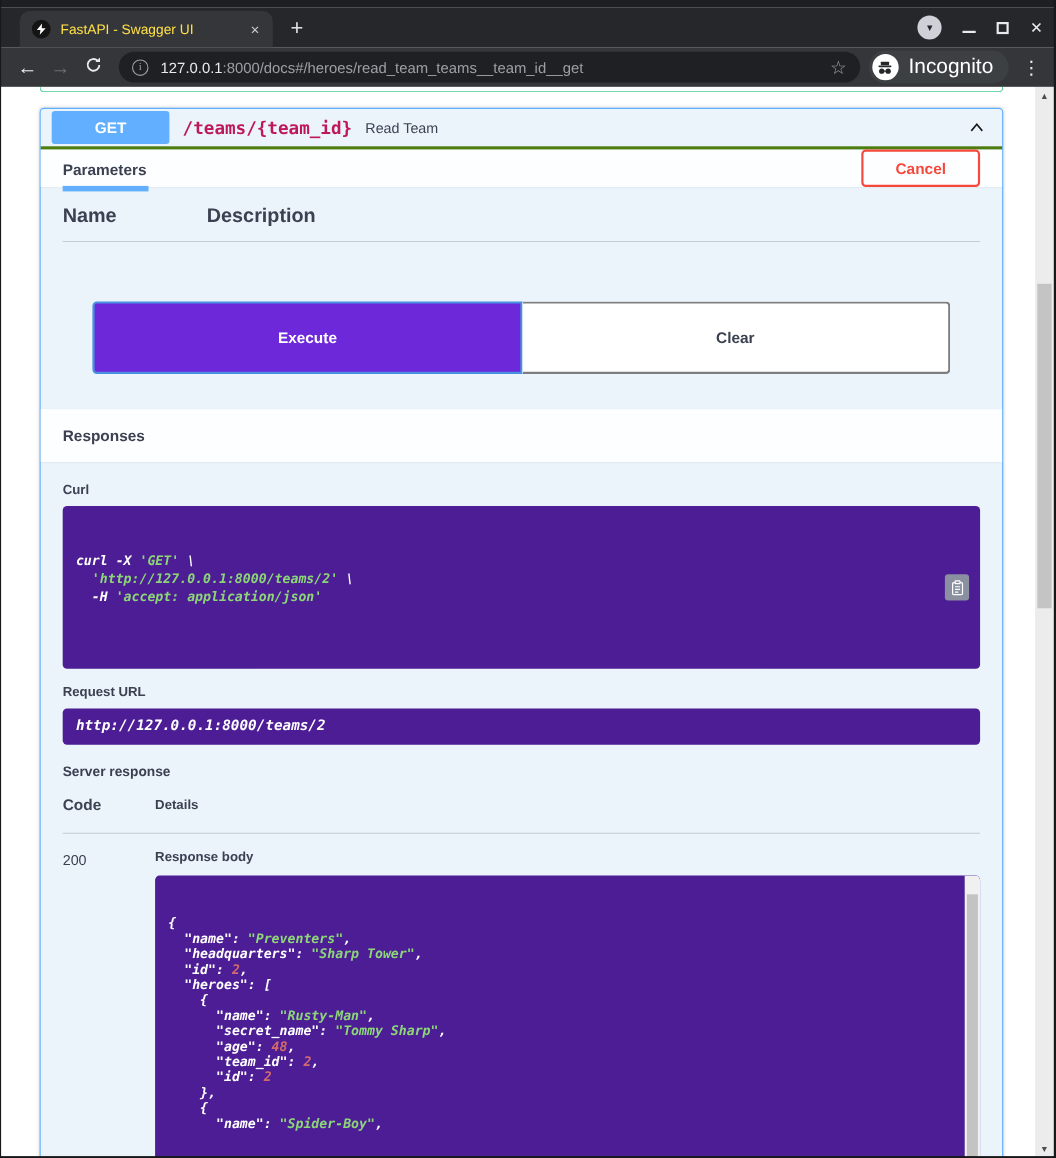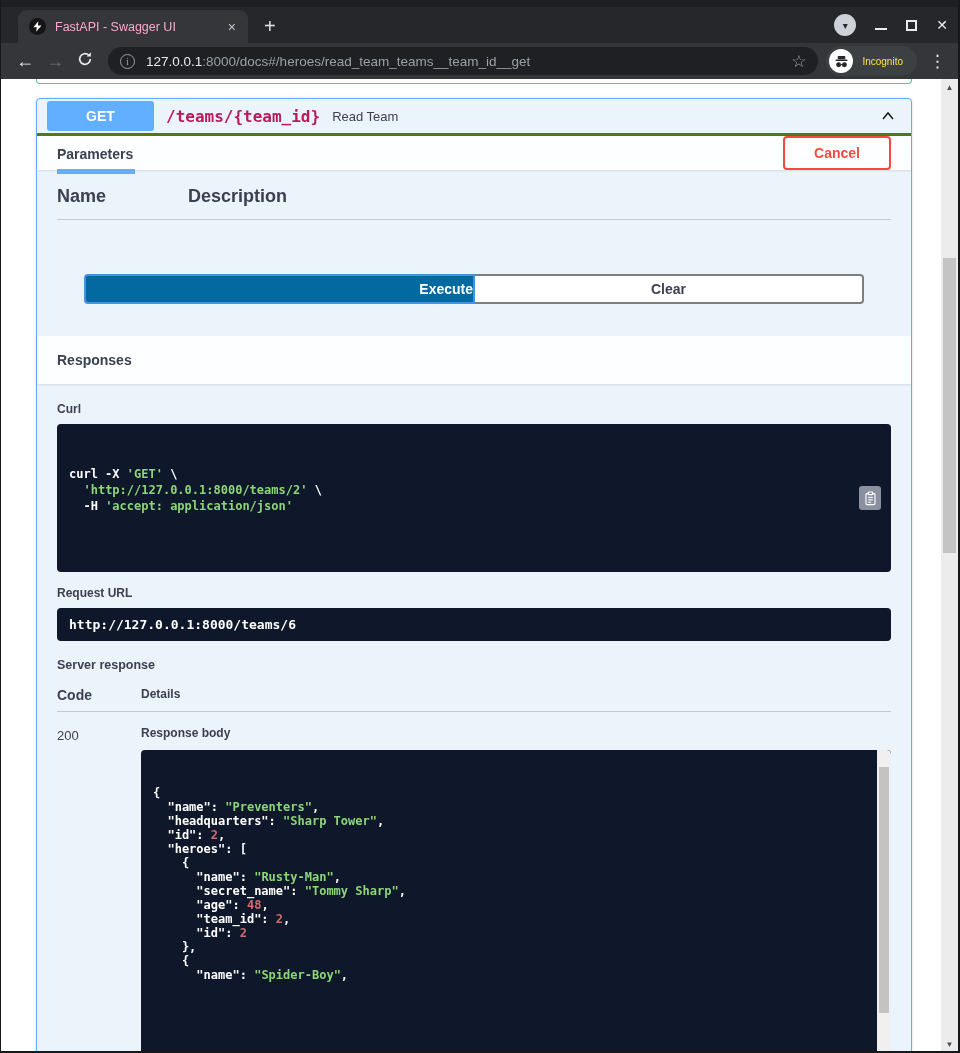"FastAPI - Swagger UI" .tab-title { color: #f9a8d4 -> #fde047 }
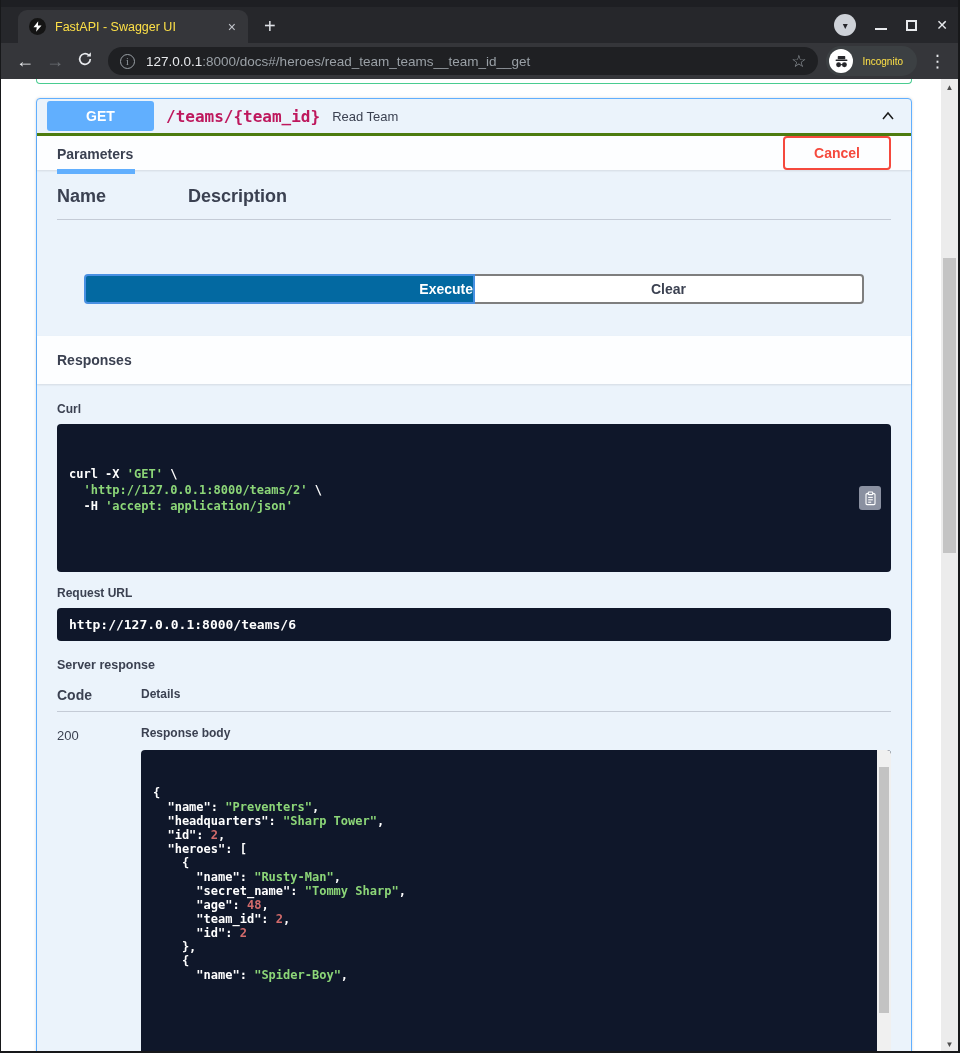"Incognito" .incog-label { color: #fde047 -> #ffffff; font-size: 10px -> 19px }
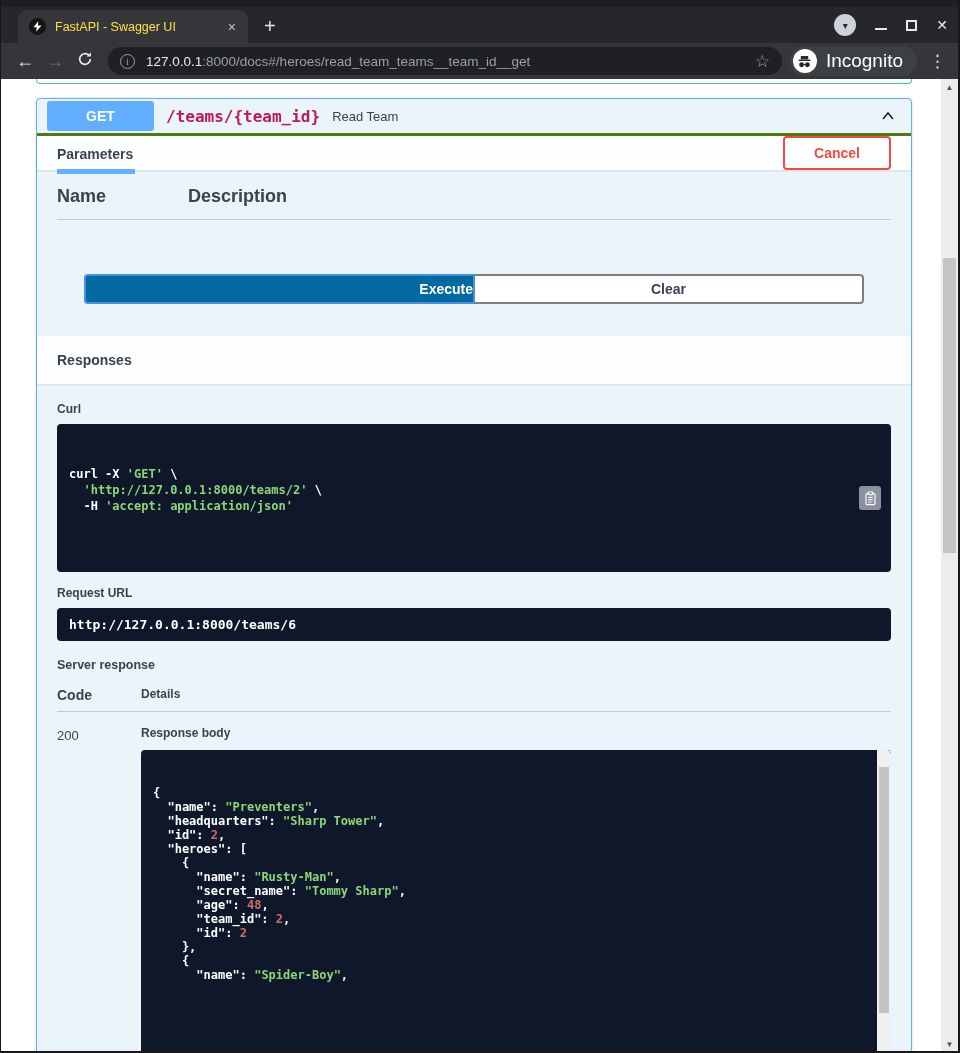"Execute" .btn-execute { background: #0369a1 -> #6d28d9; padding: 5px 0 -> 23px 0; text-align: right -> none }
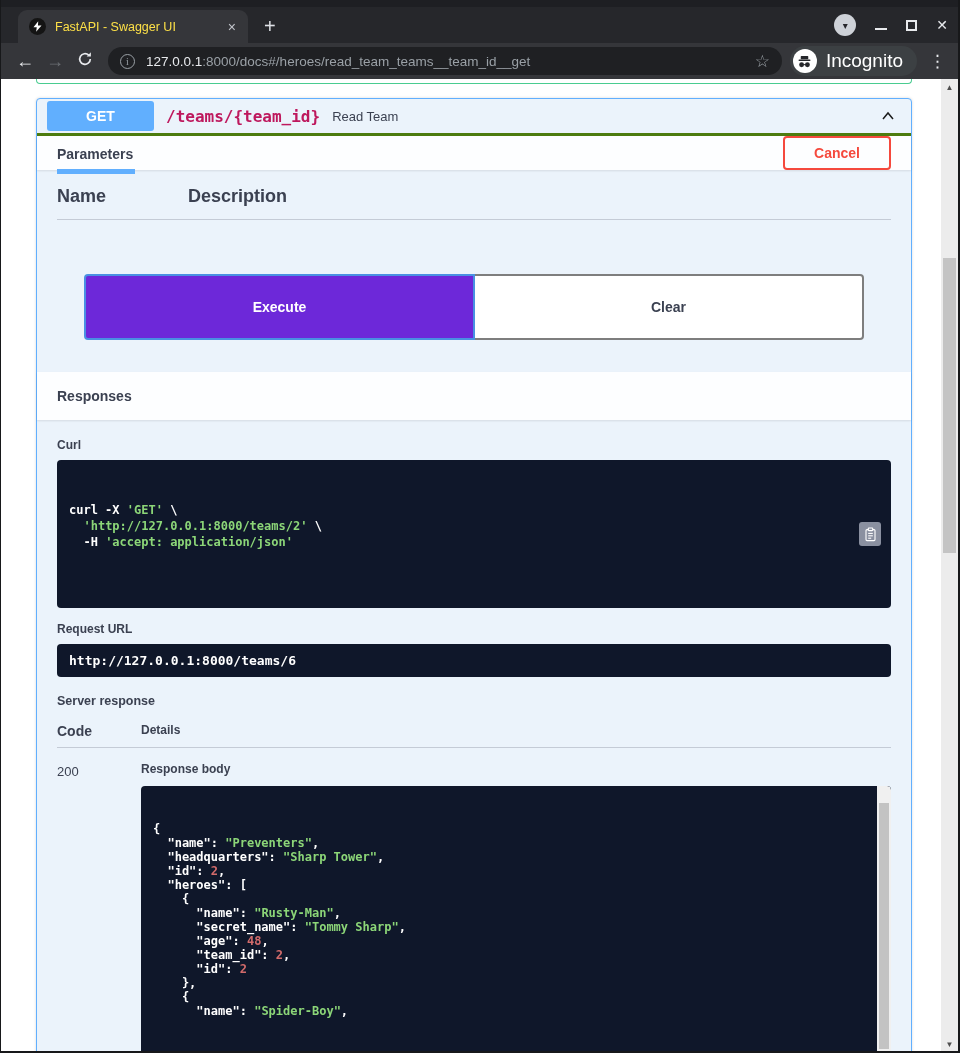"curl -X 'GET' \" .code-dark { background: #0f172a -> #4c1d95; font-style: none -> italic }
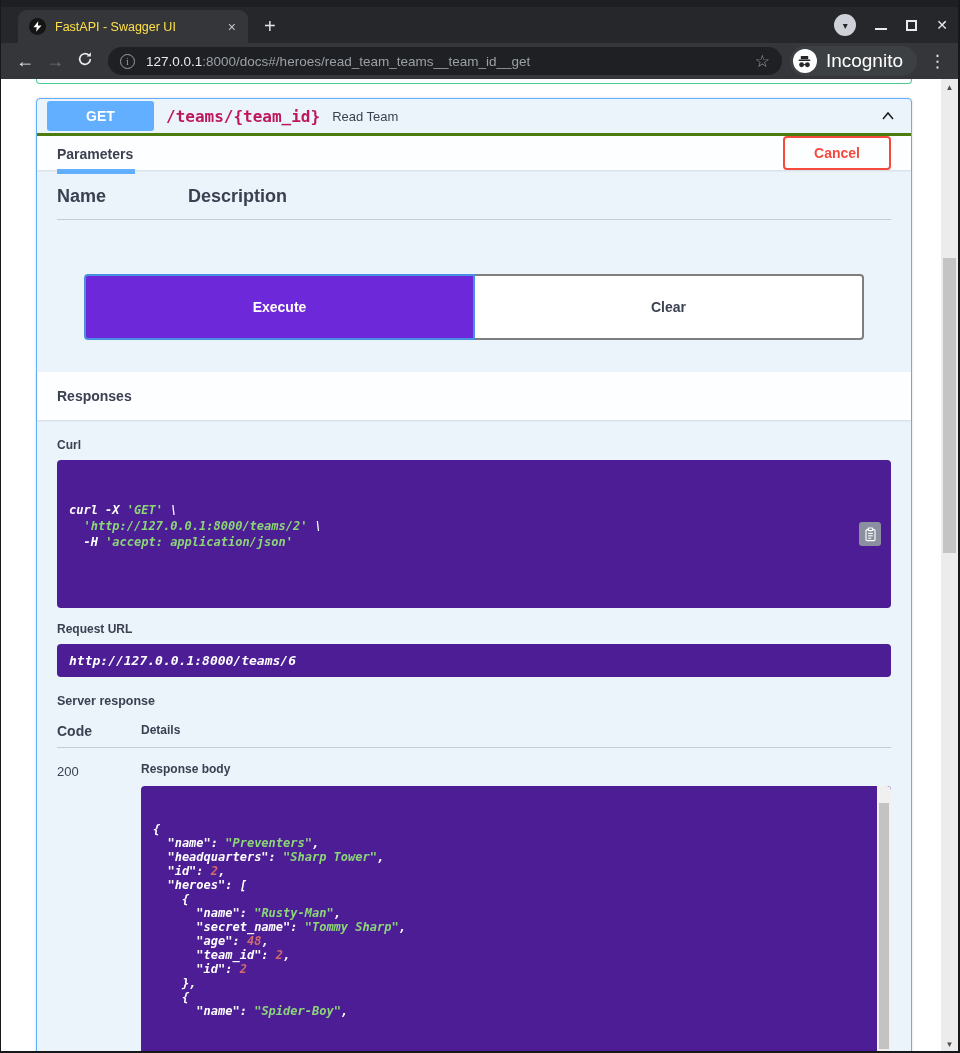"http://127.0.0.1:8000/teams/6" div.code-dark { text: http://127.0.0.1:8000/teams/6 -> http://127.0.0.1:8000/teams/2 }
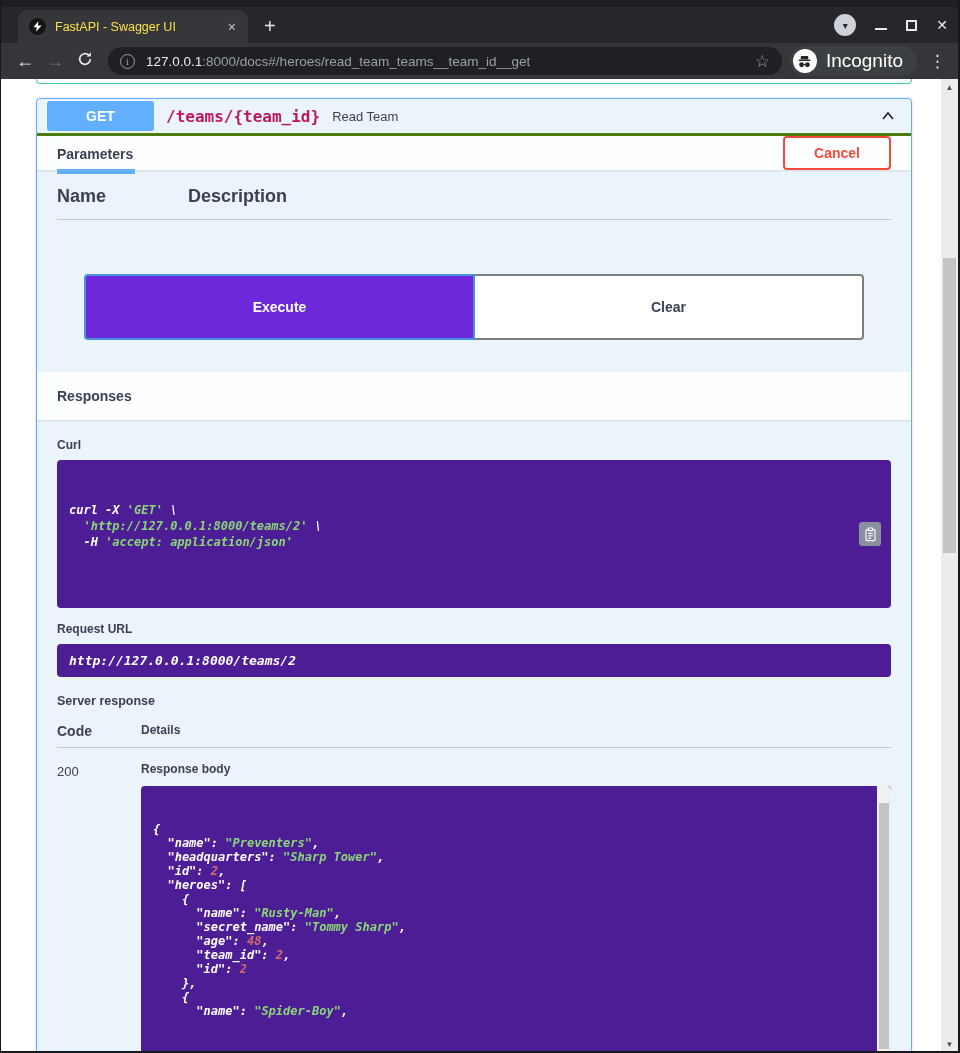"Code" .resp-thead { align-items: flex-start -> center; padding-bottom: 8px -> 18px }
